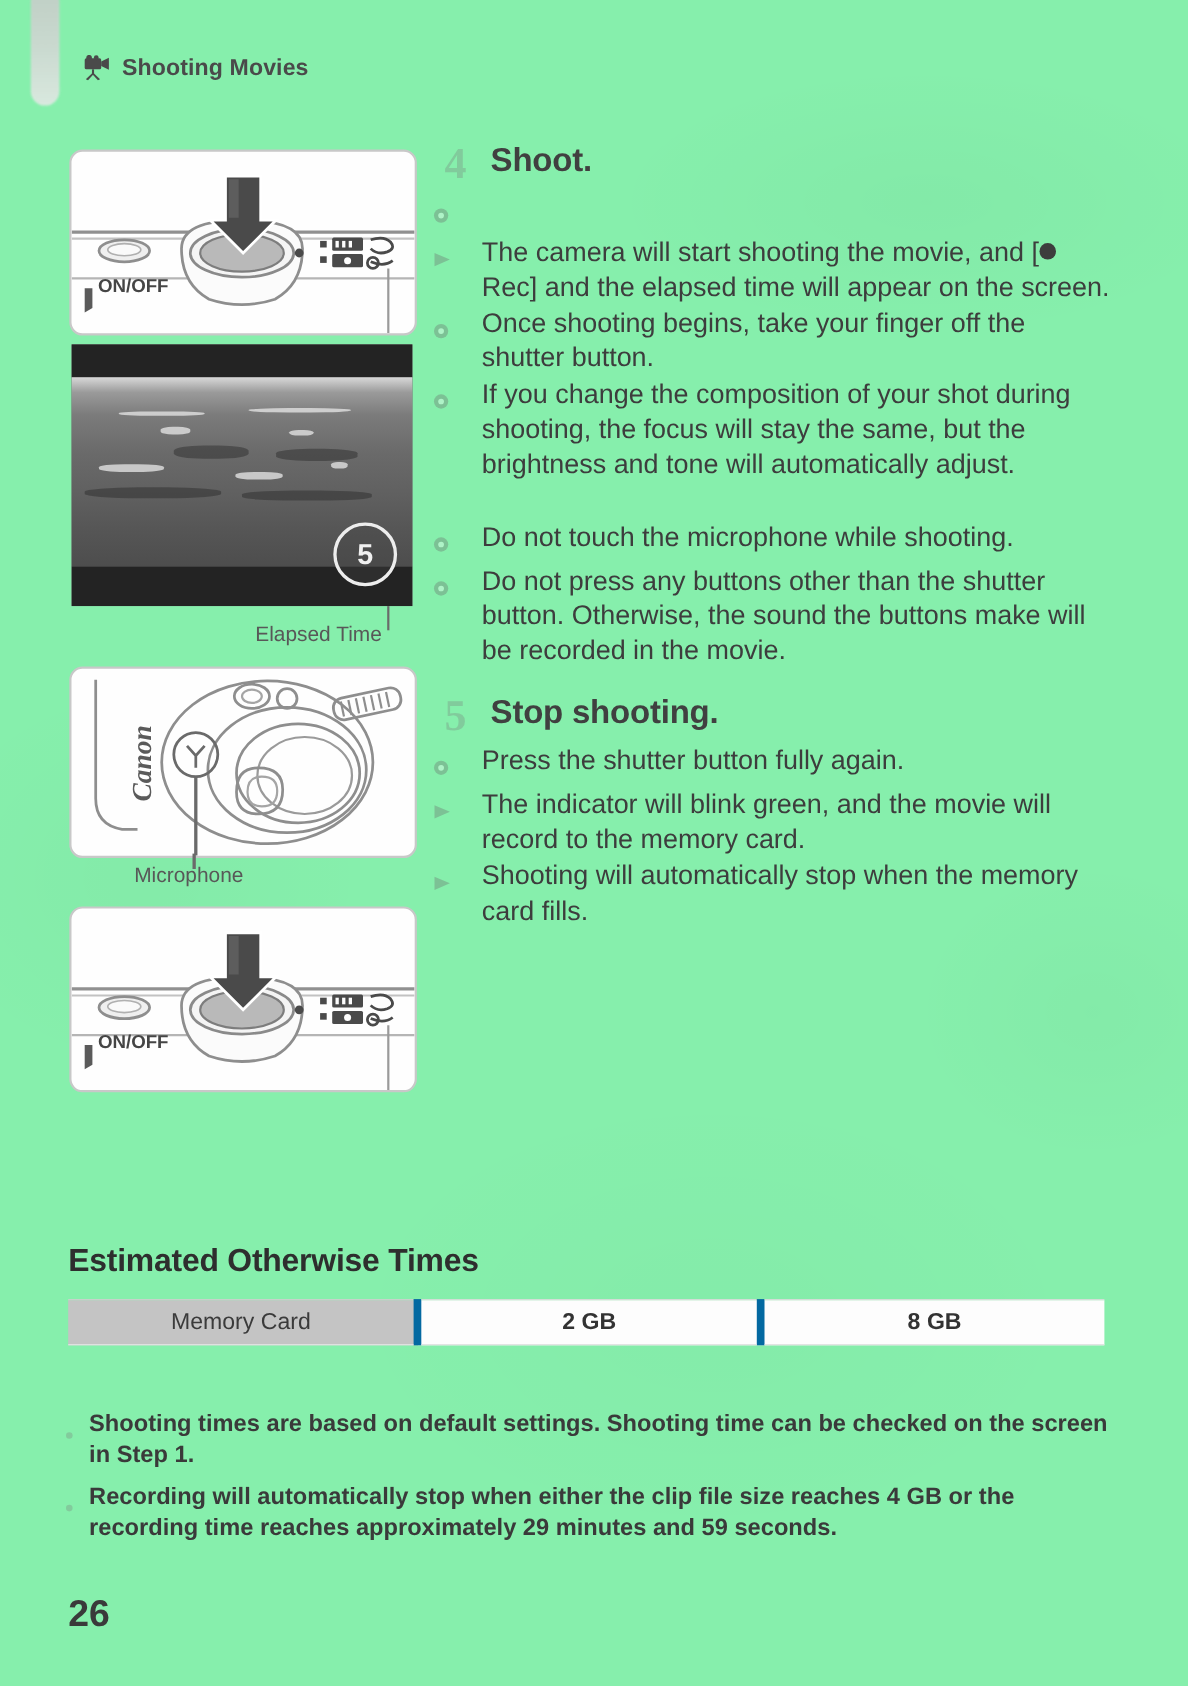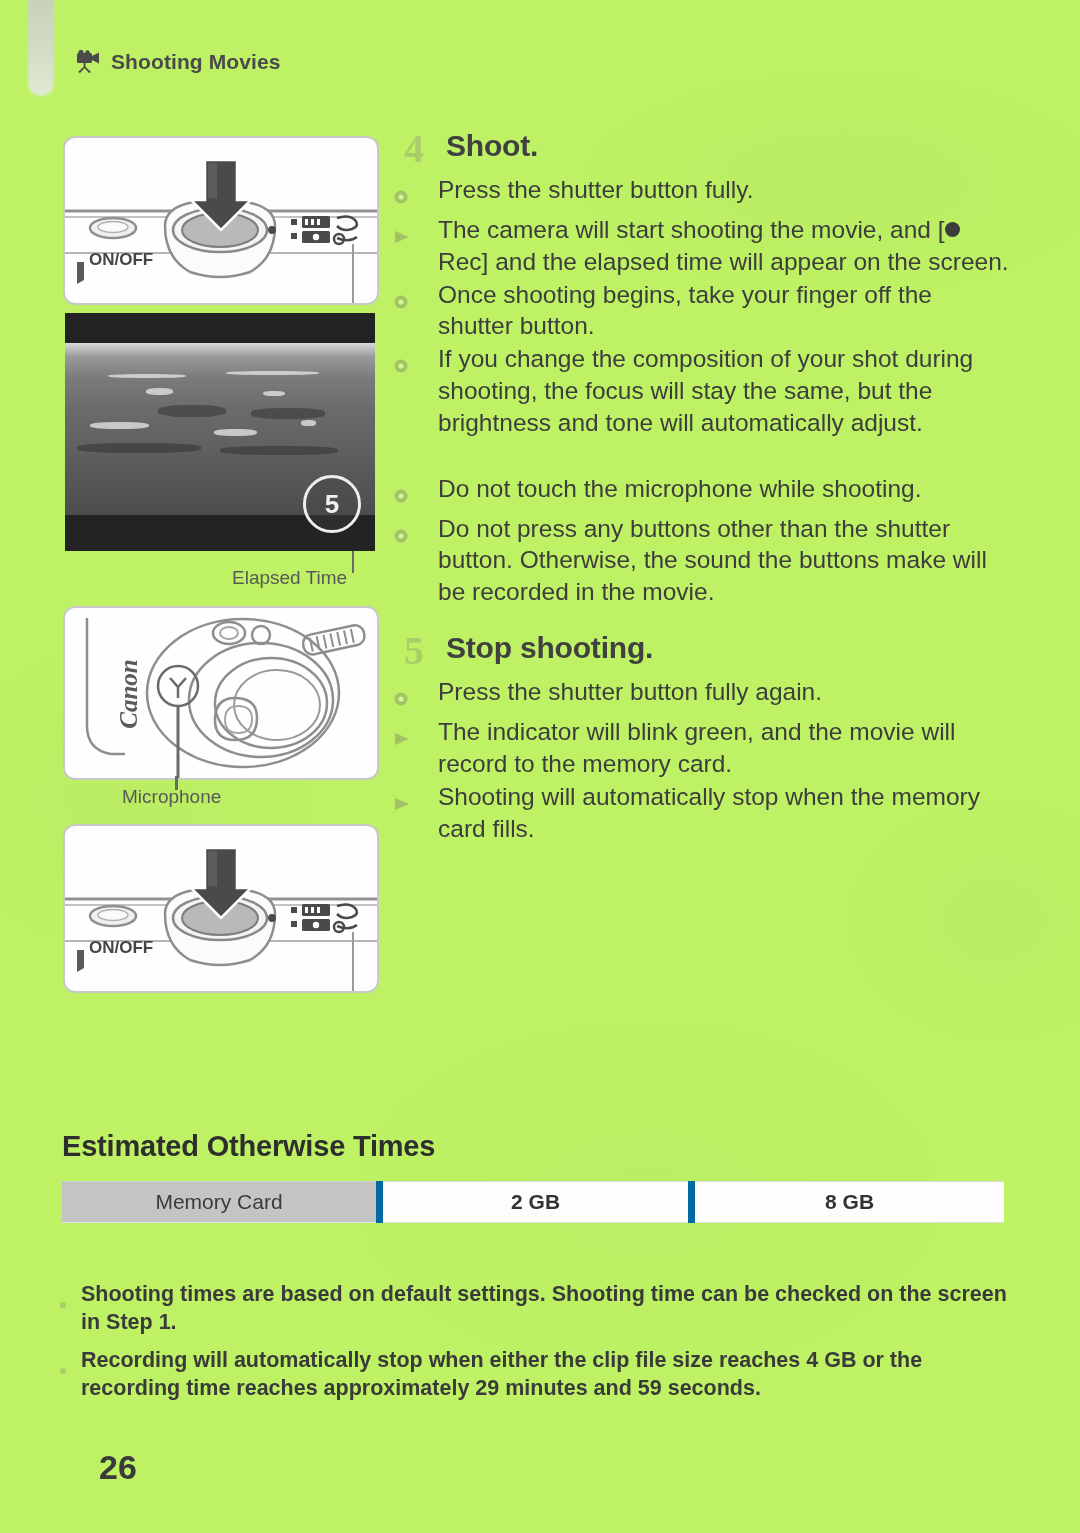"Shooting Movies" .page { background: #bef264 -> #86efac }
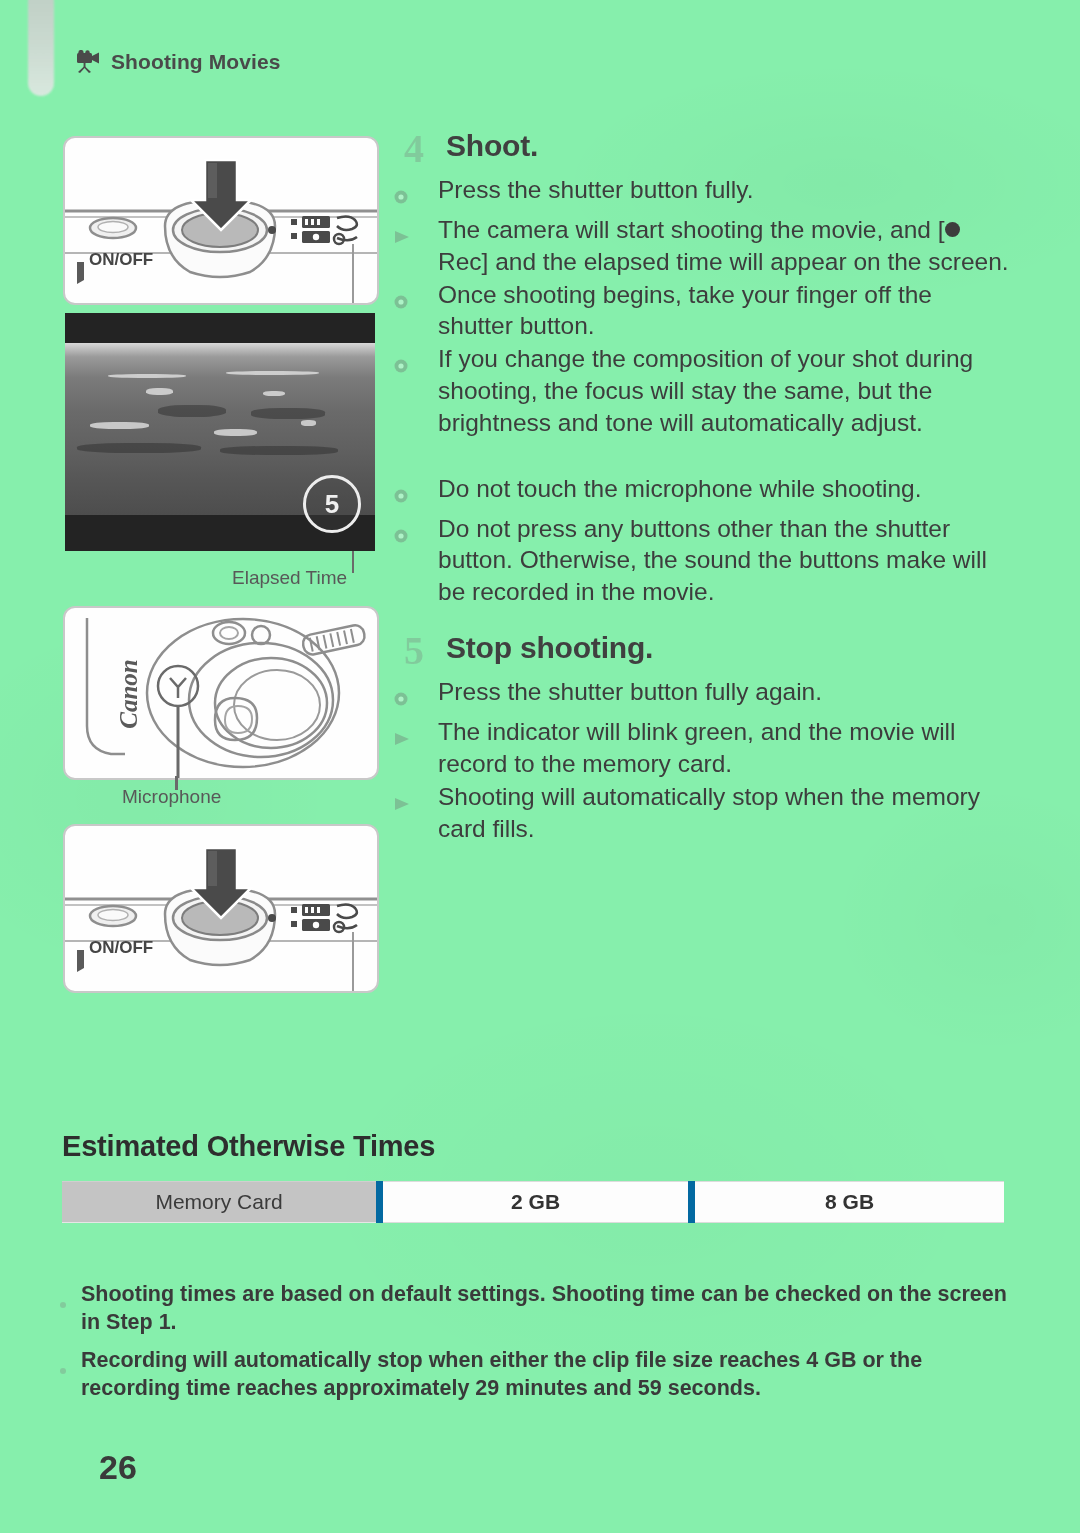"Press the shutter button fully." span.txt { html: <span>Press the shutter button fully.</span> -> none }
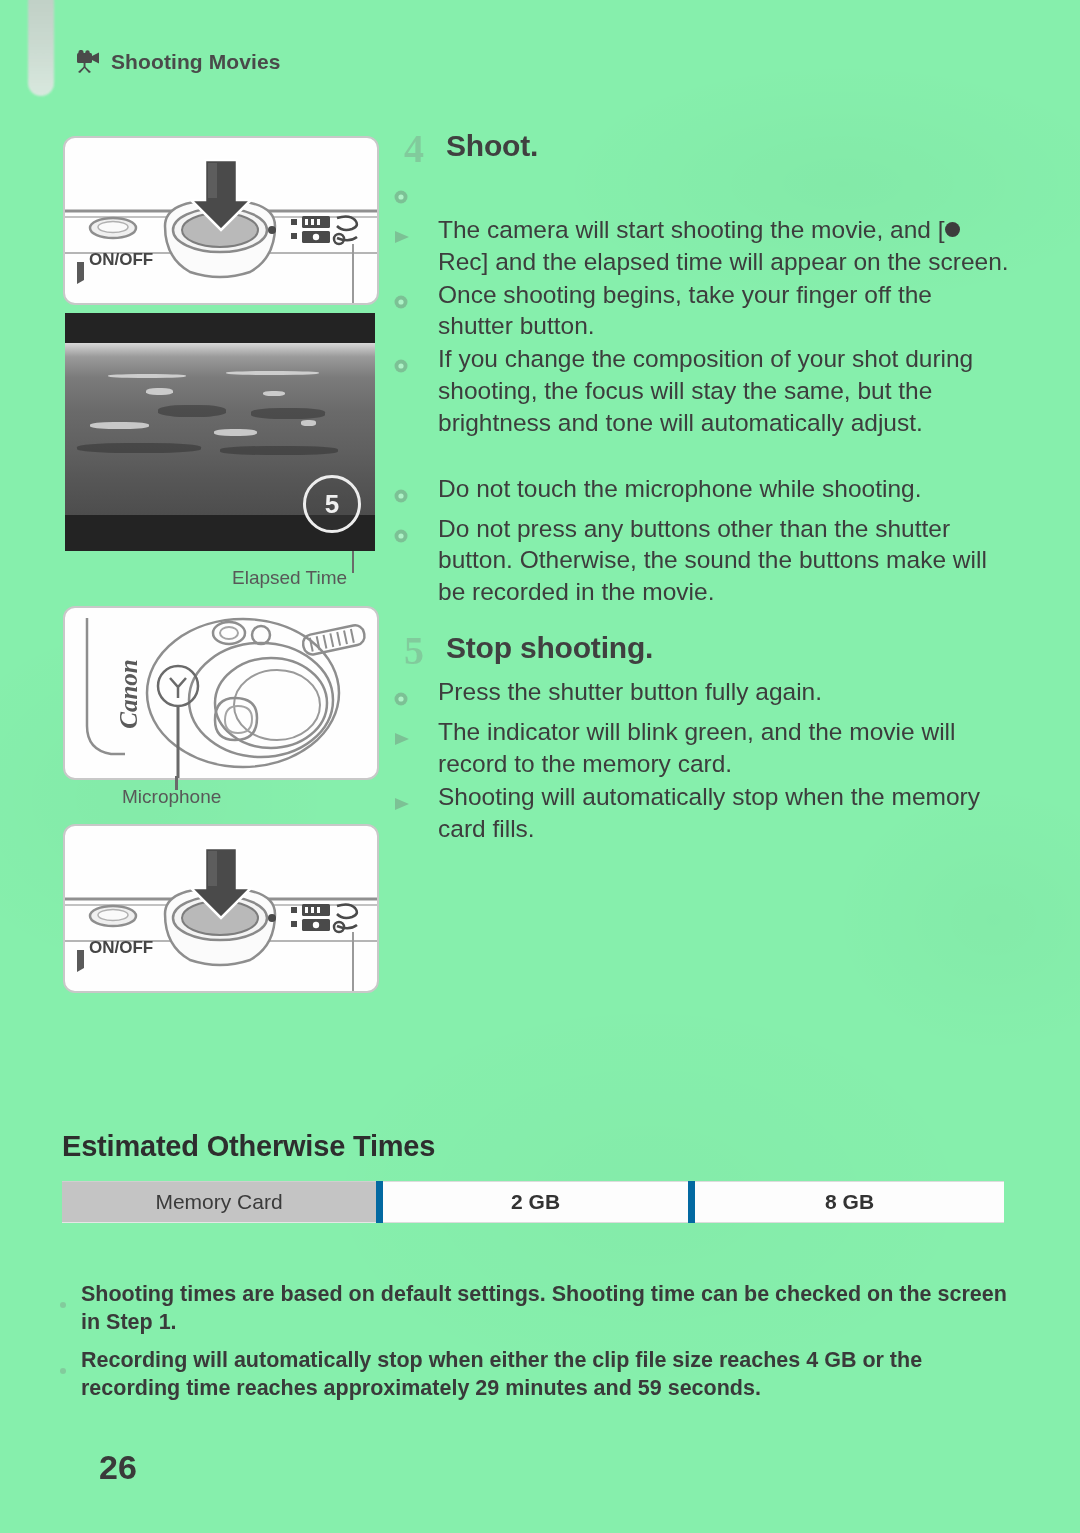"26" .page-num { margin-left: 37px -> none }
